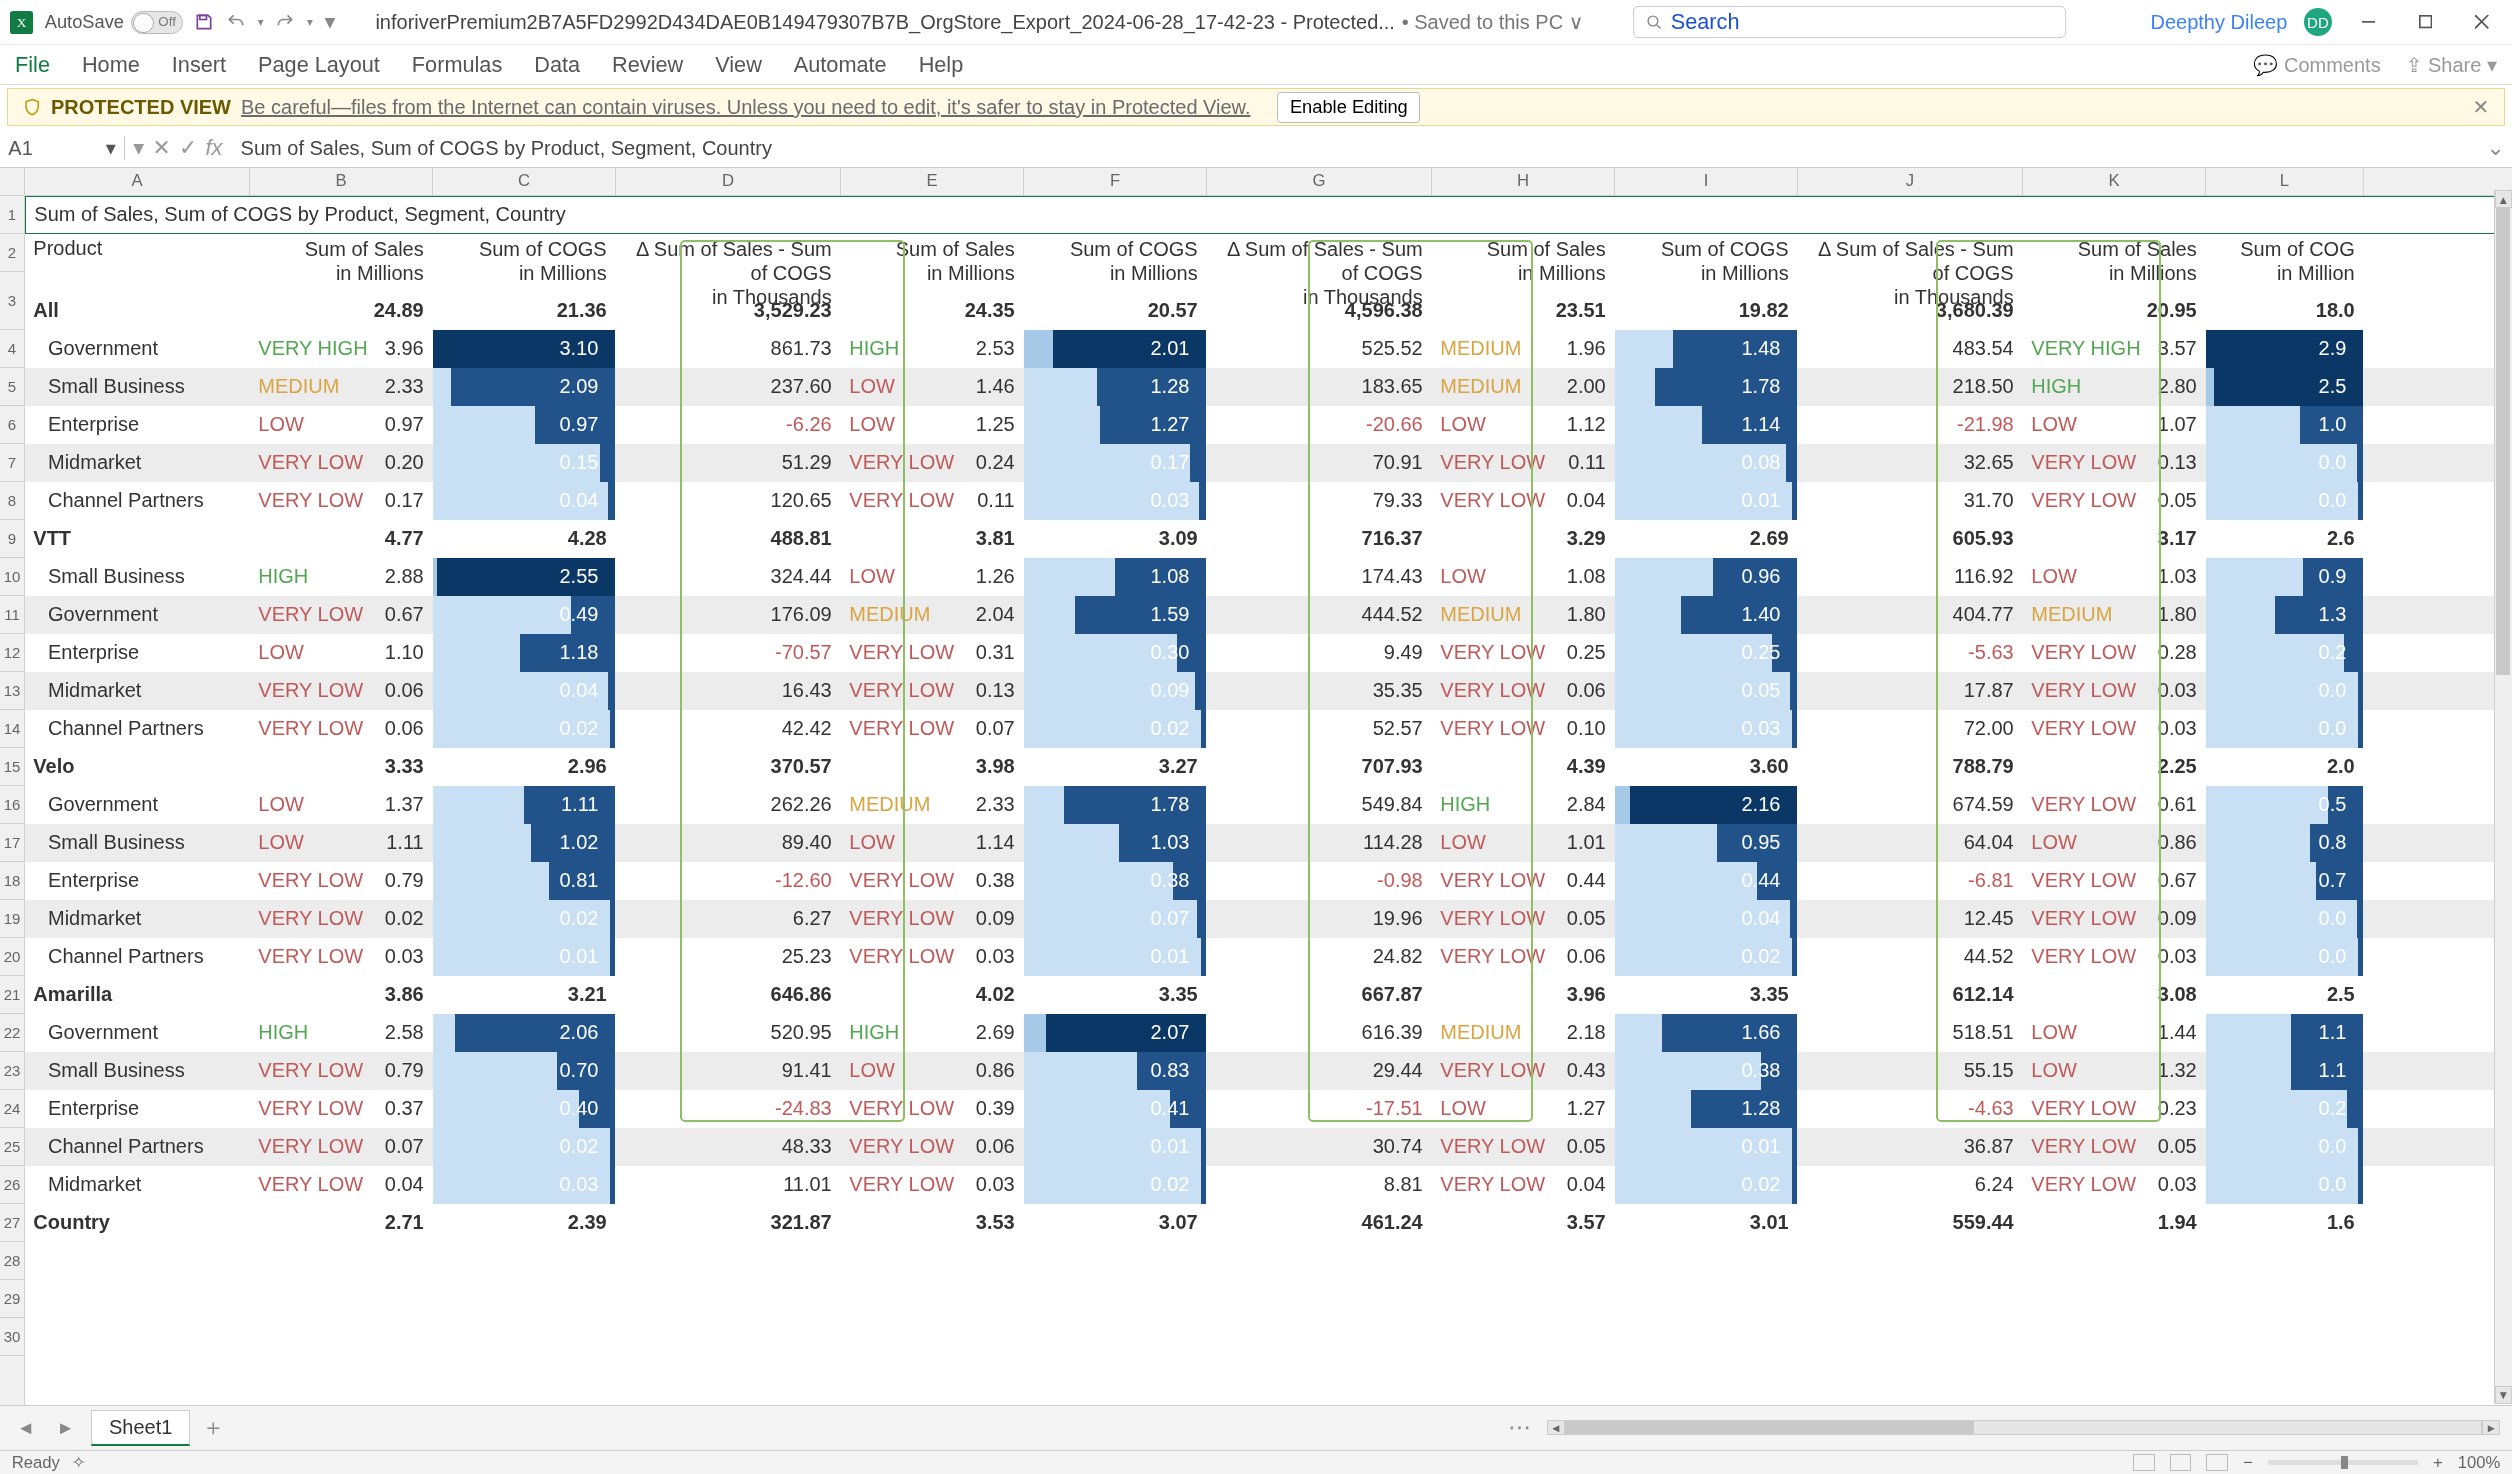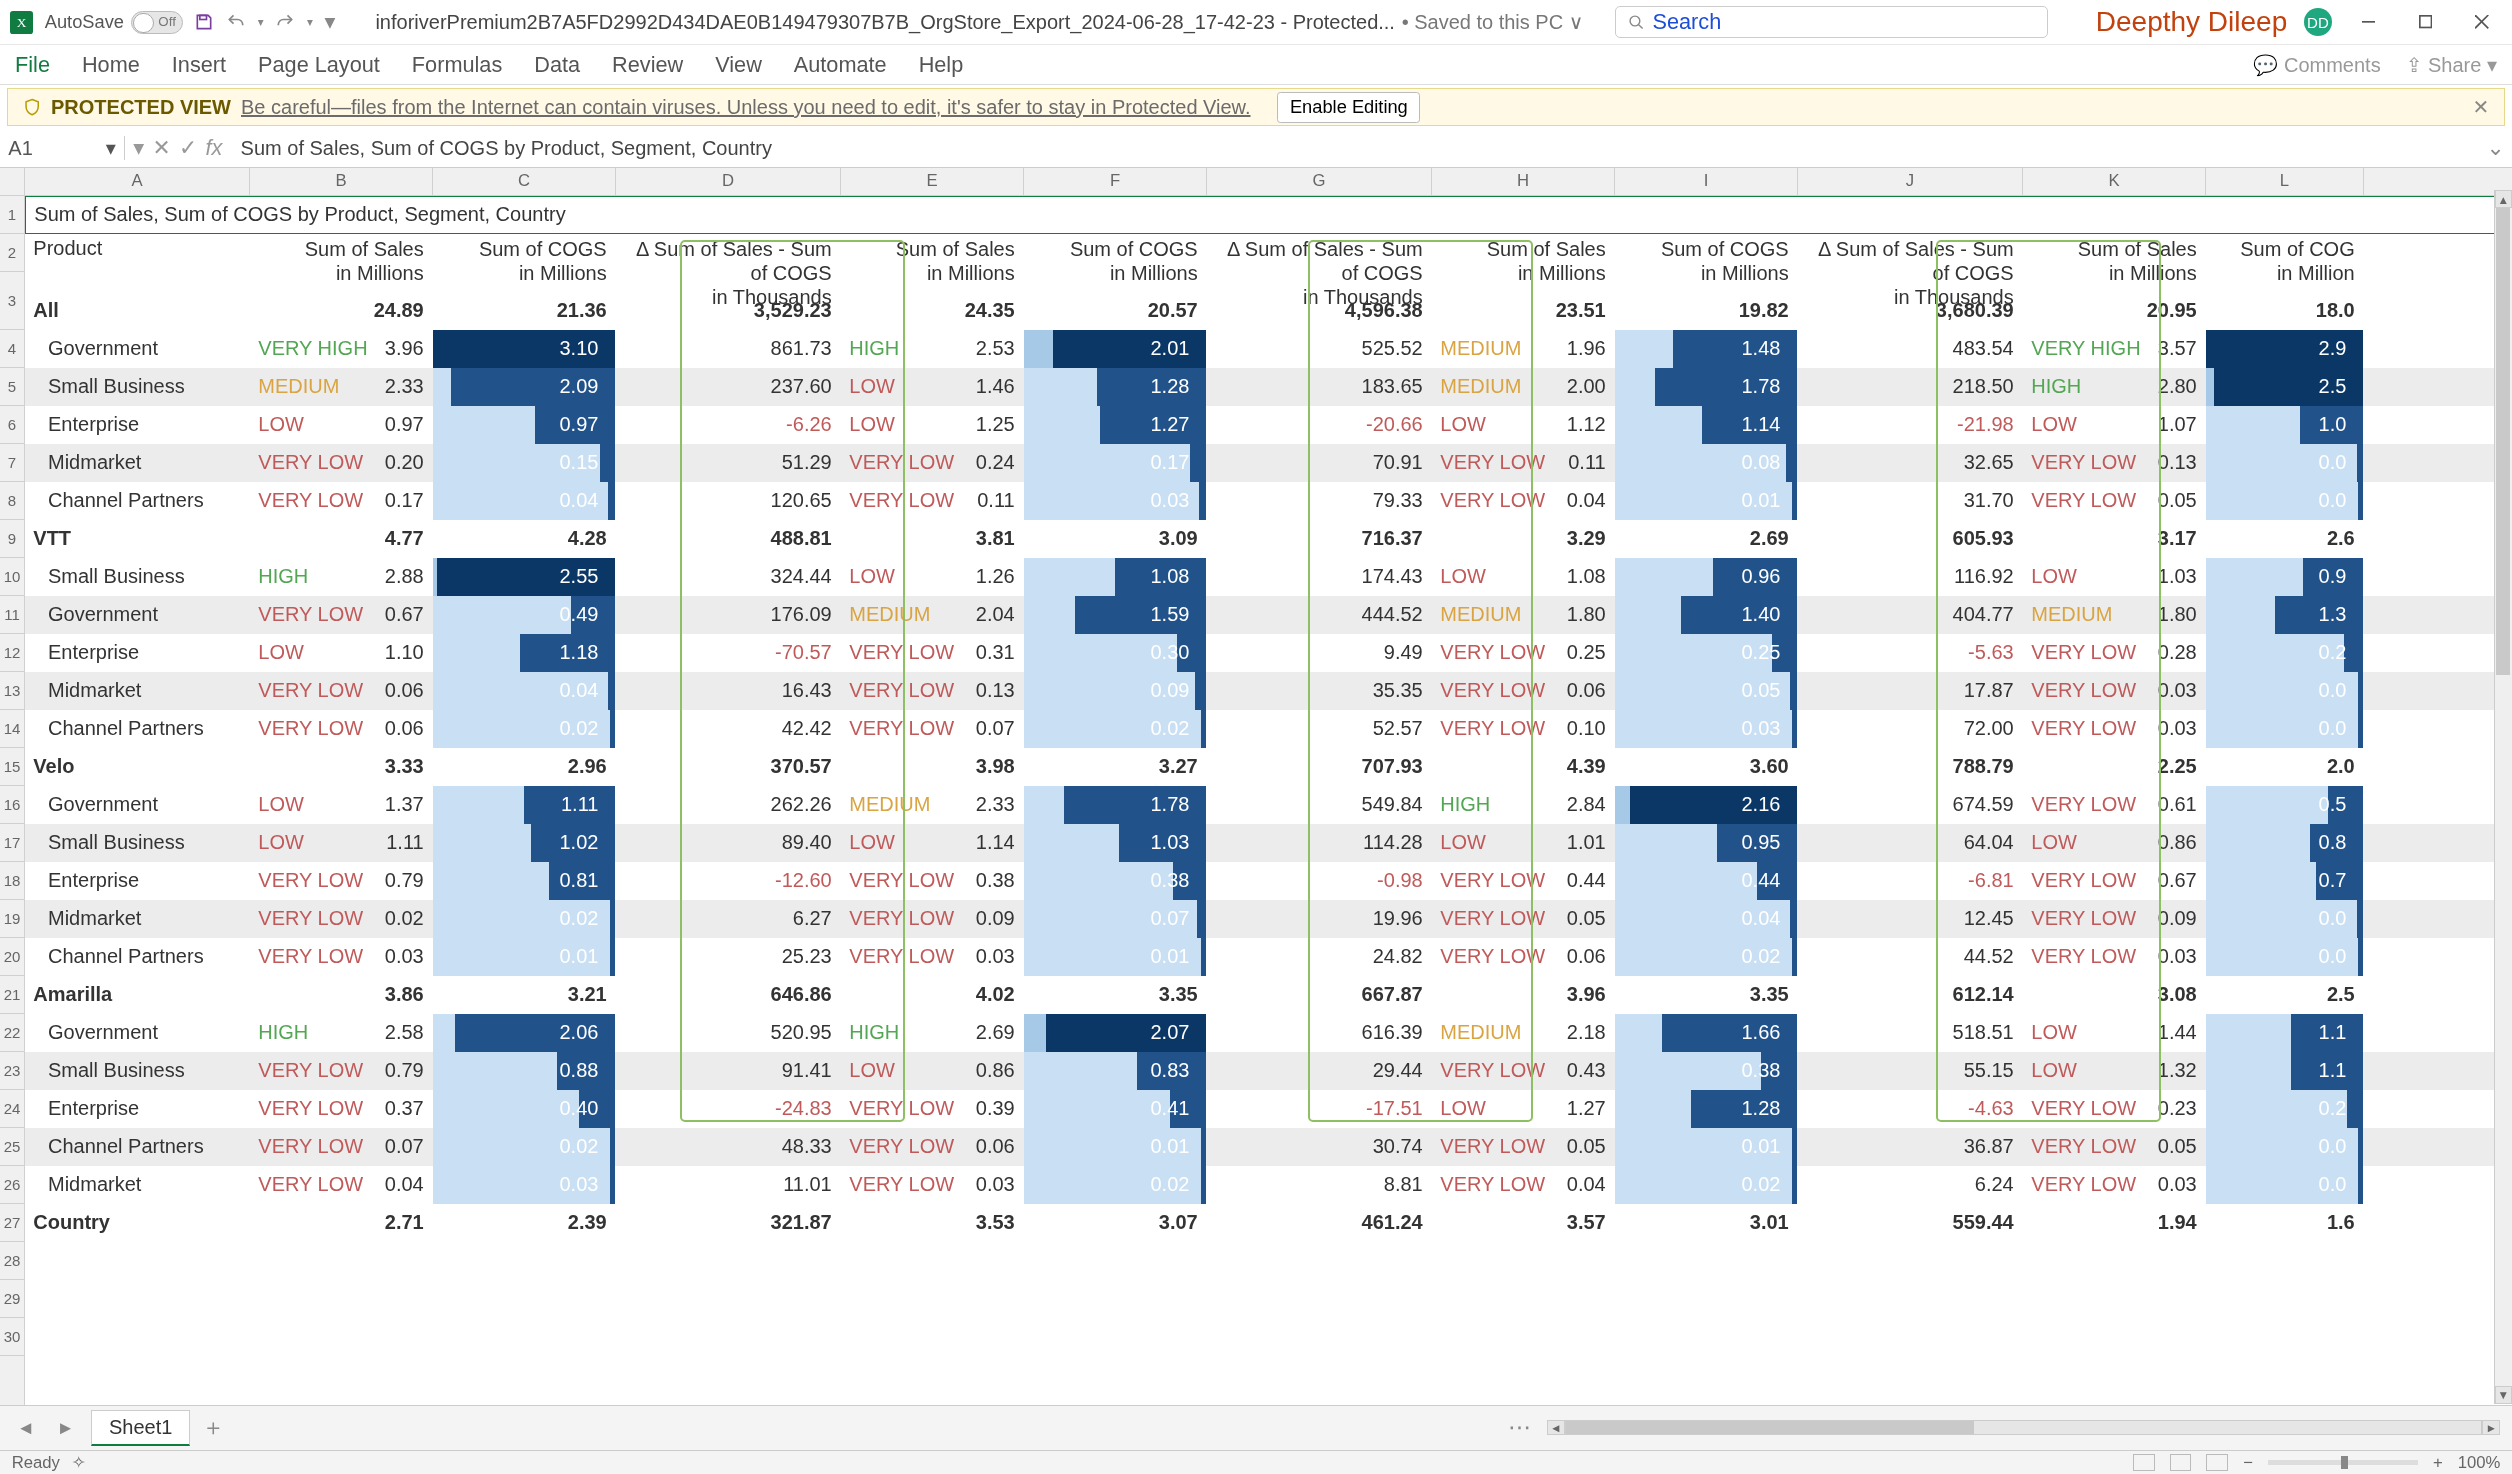"Deepthy Dileep" span { color: #c2410c -> #3b82f6; font-size: 28px -> 20px }
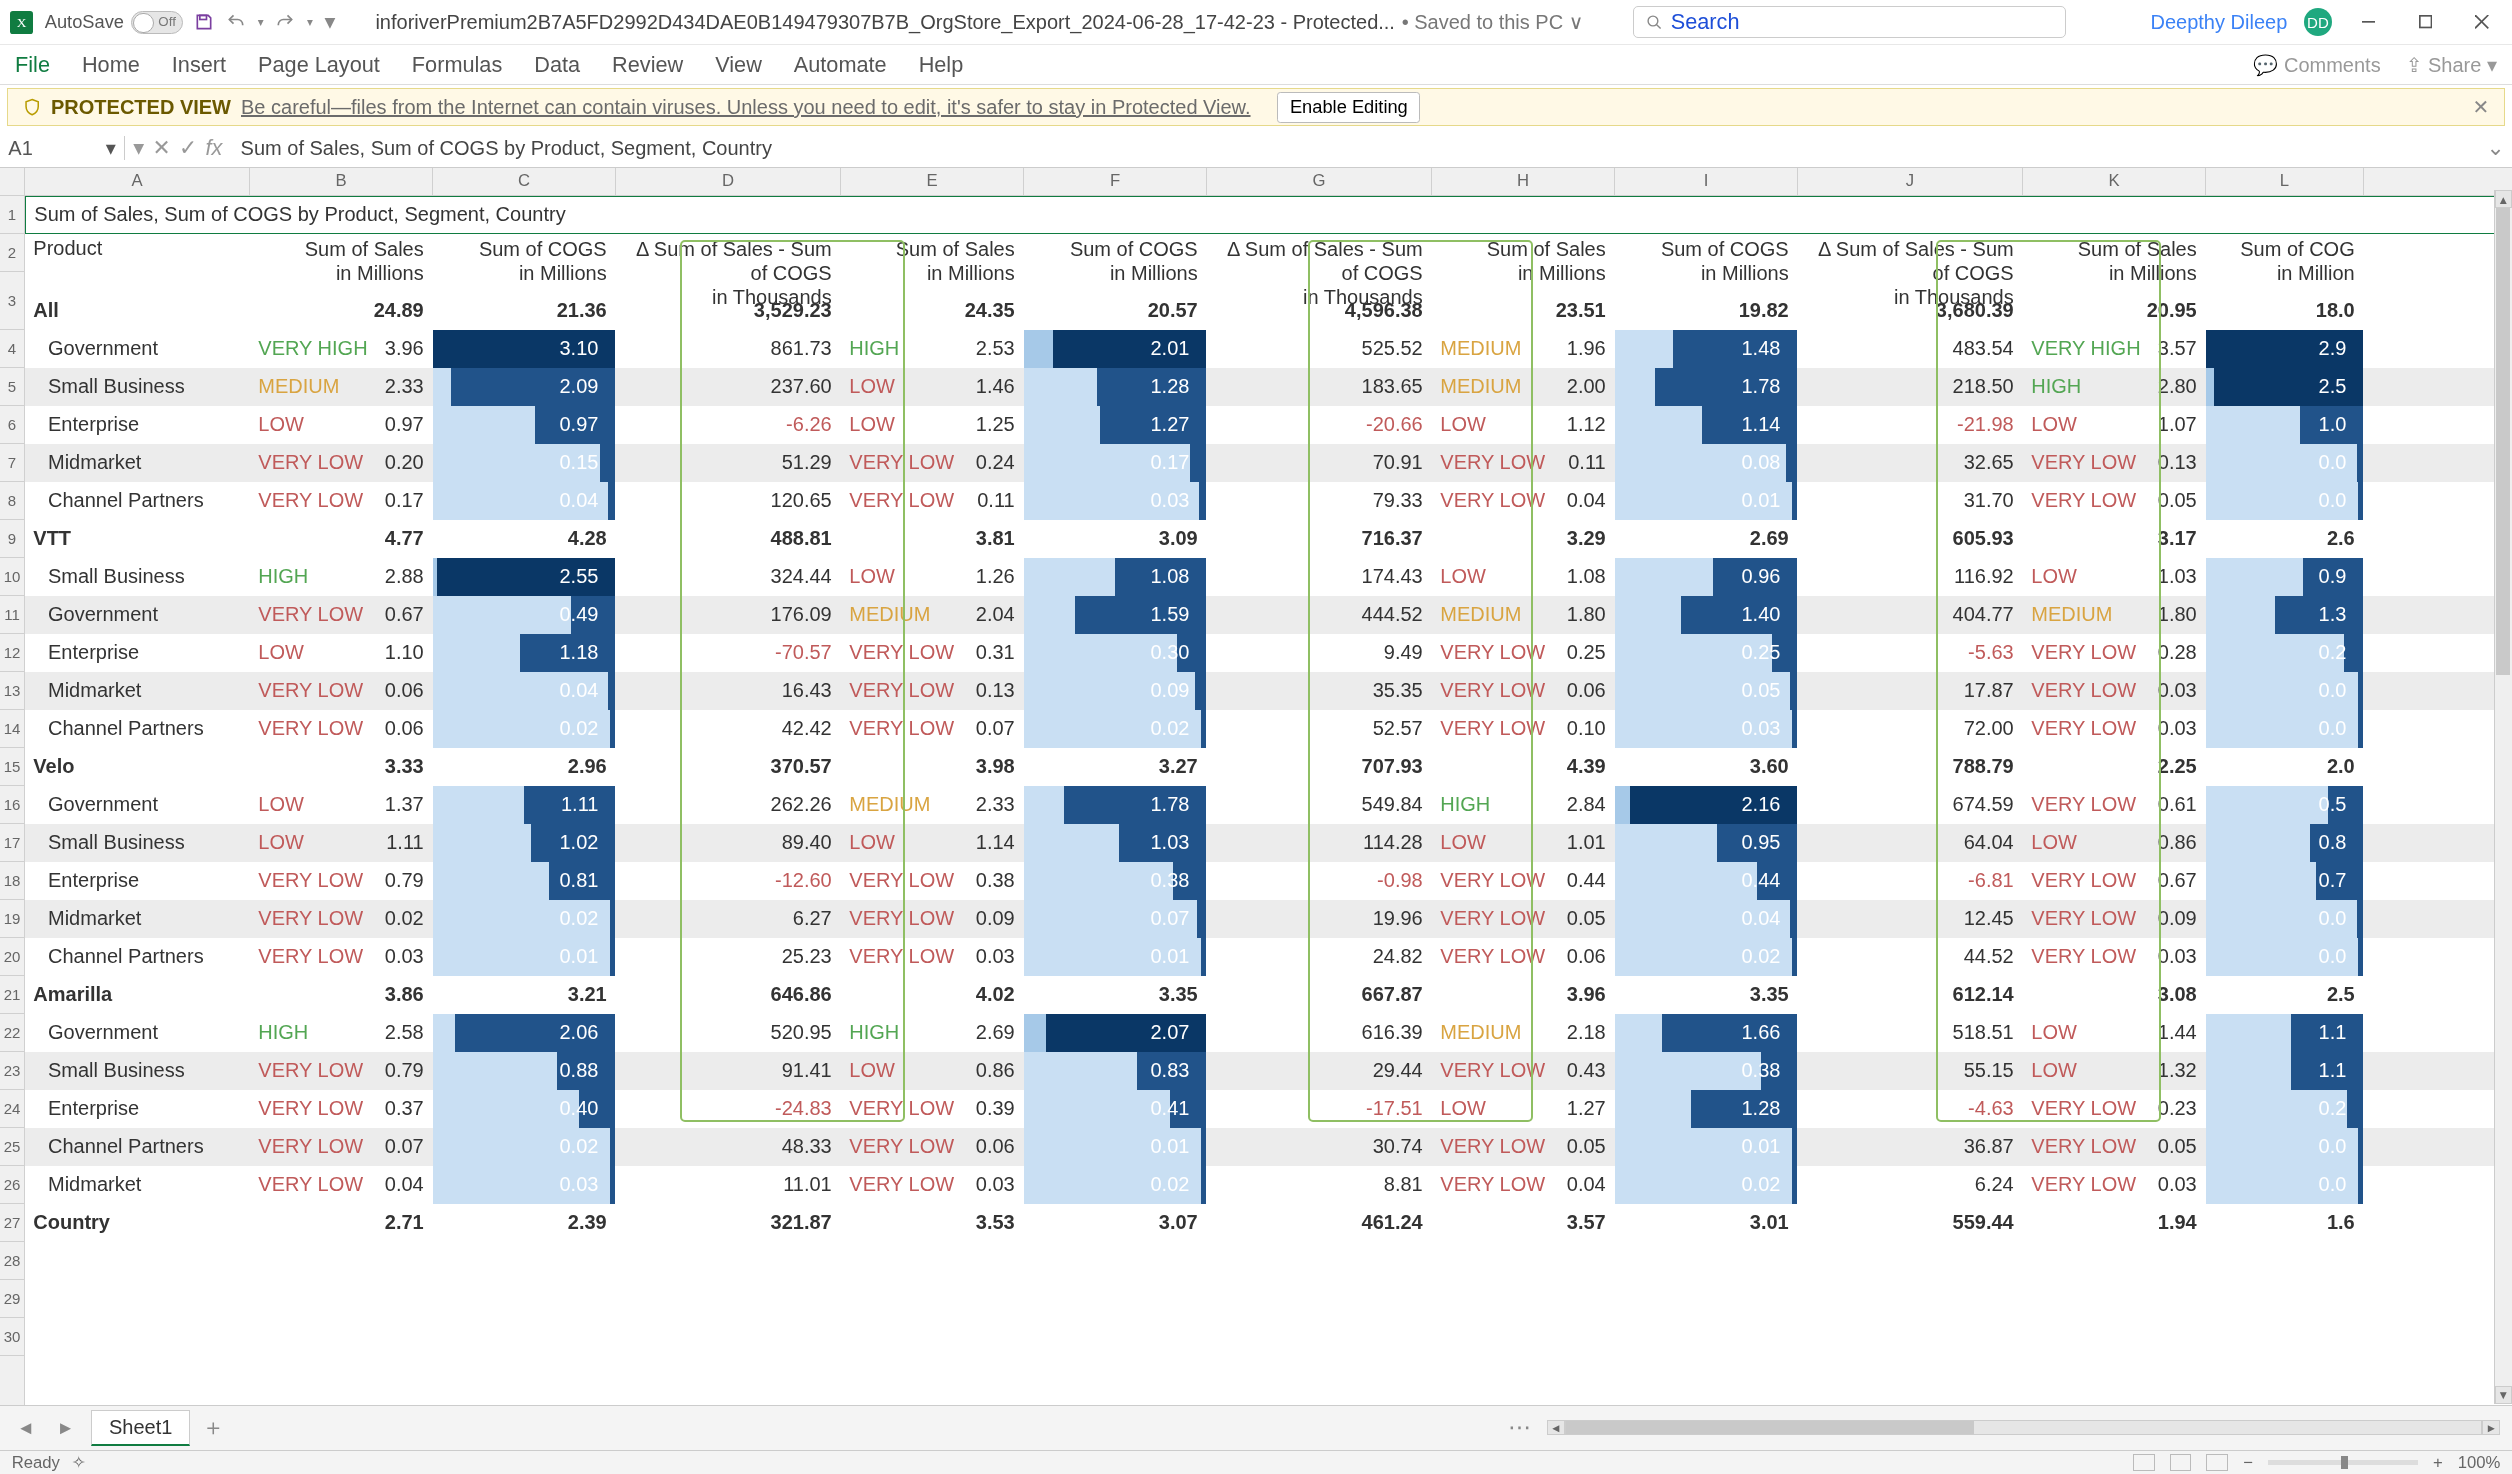"0.88" span.bar-txt { text: 0.88 -> 0.70 }
